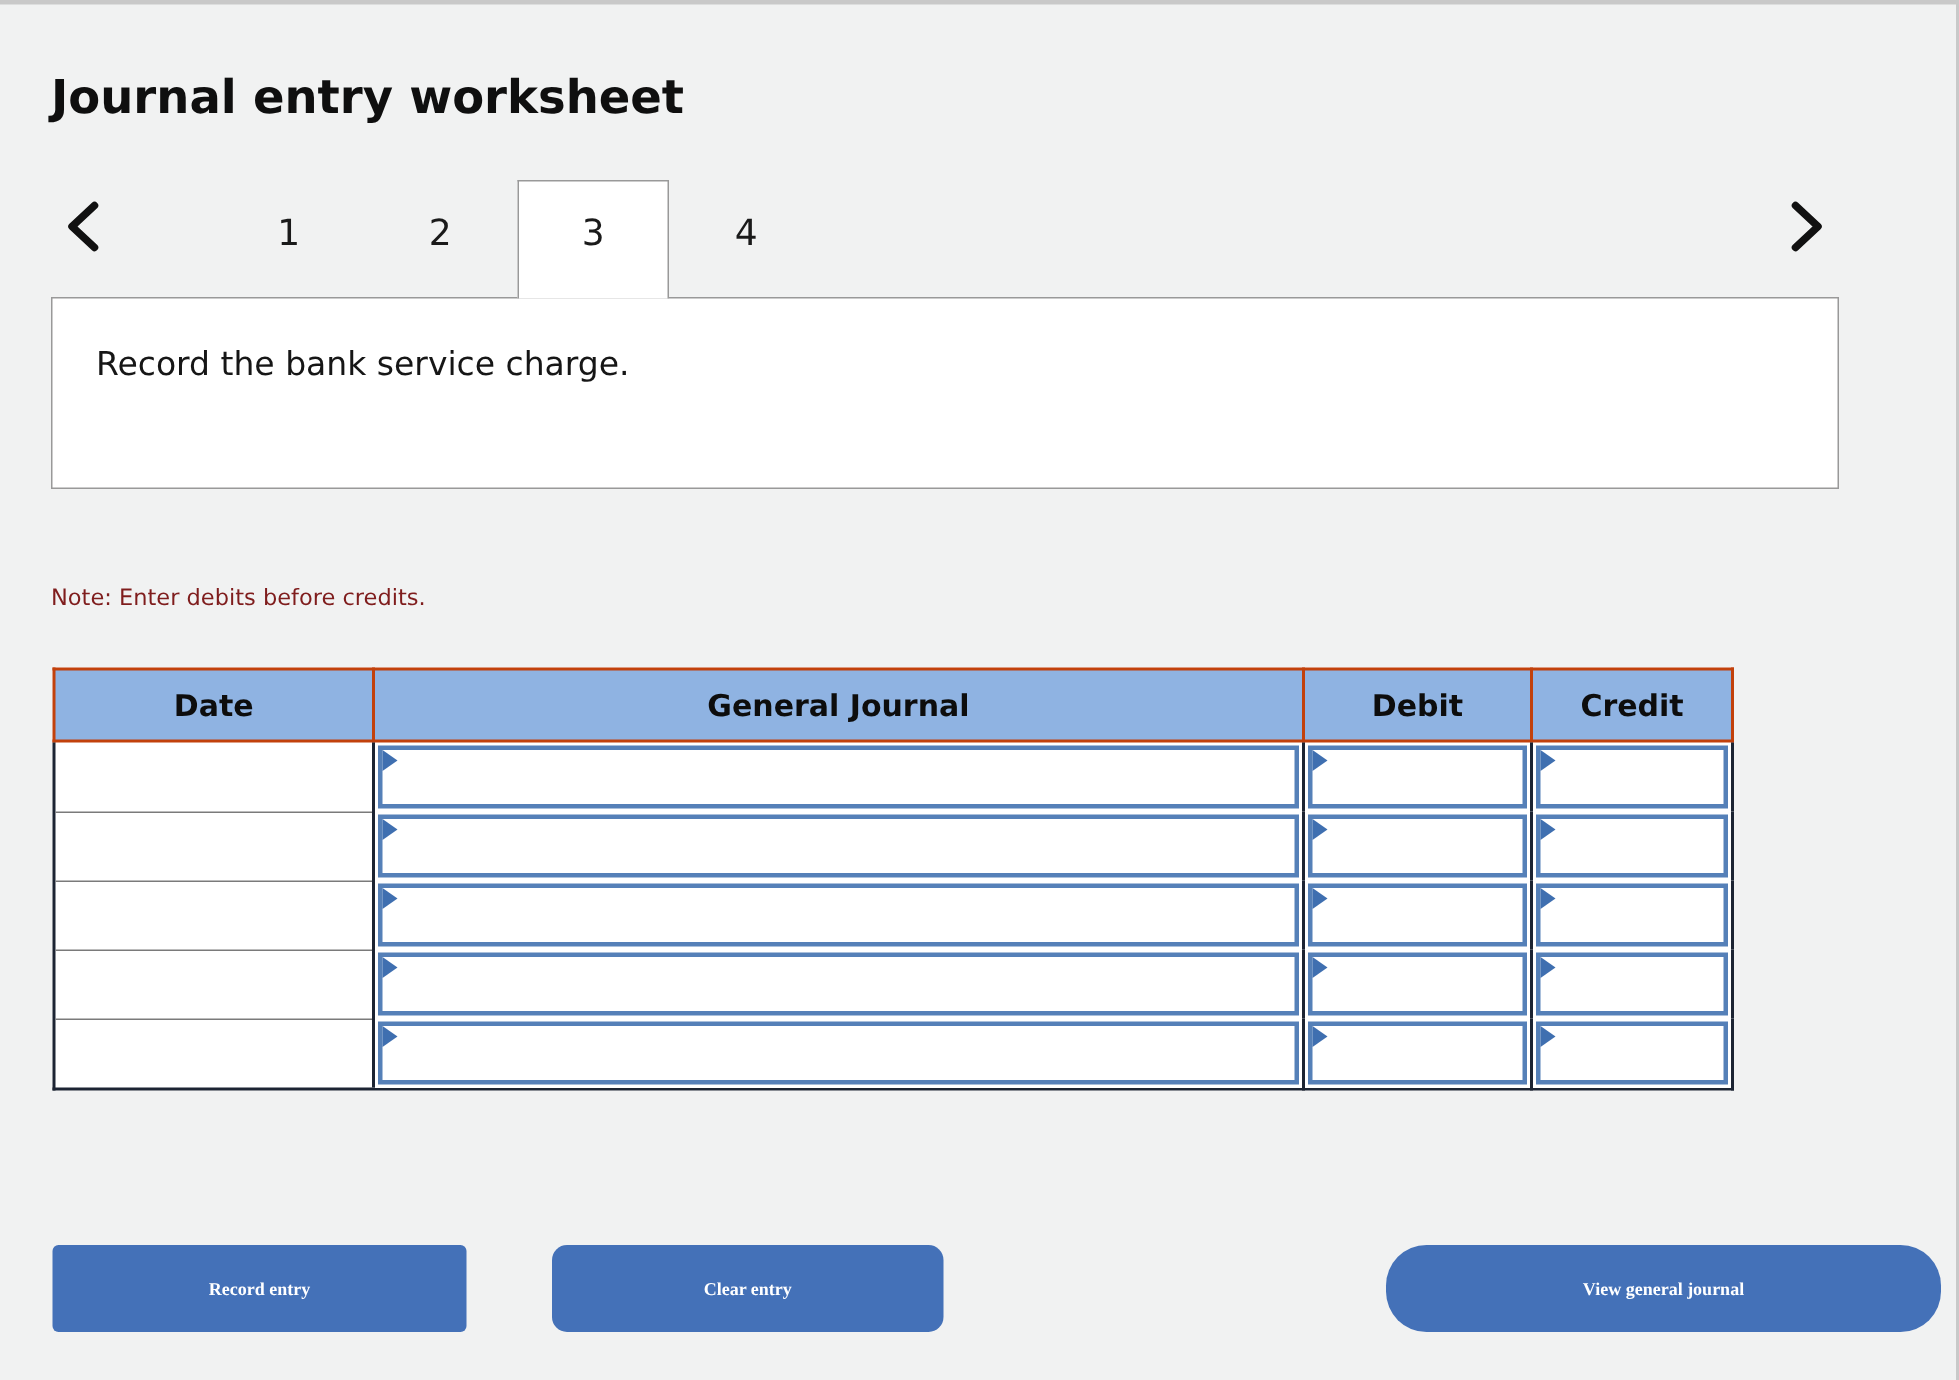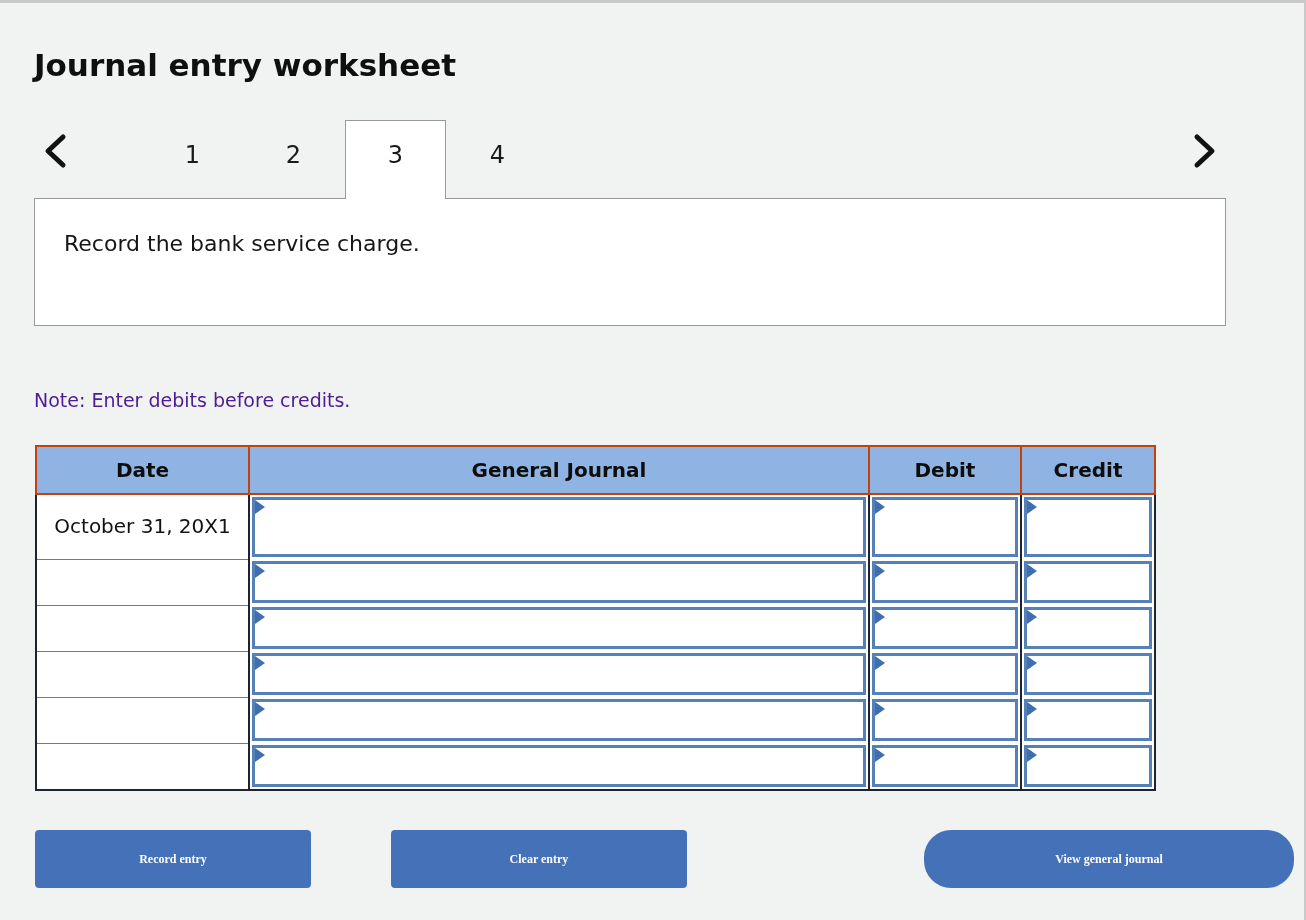"Note: Enter debits before credits." .note { color: #4c1d95 -> #7f1d1d; font-size: 19px -> 15px }
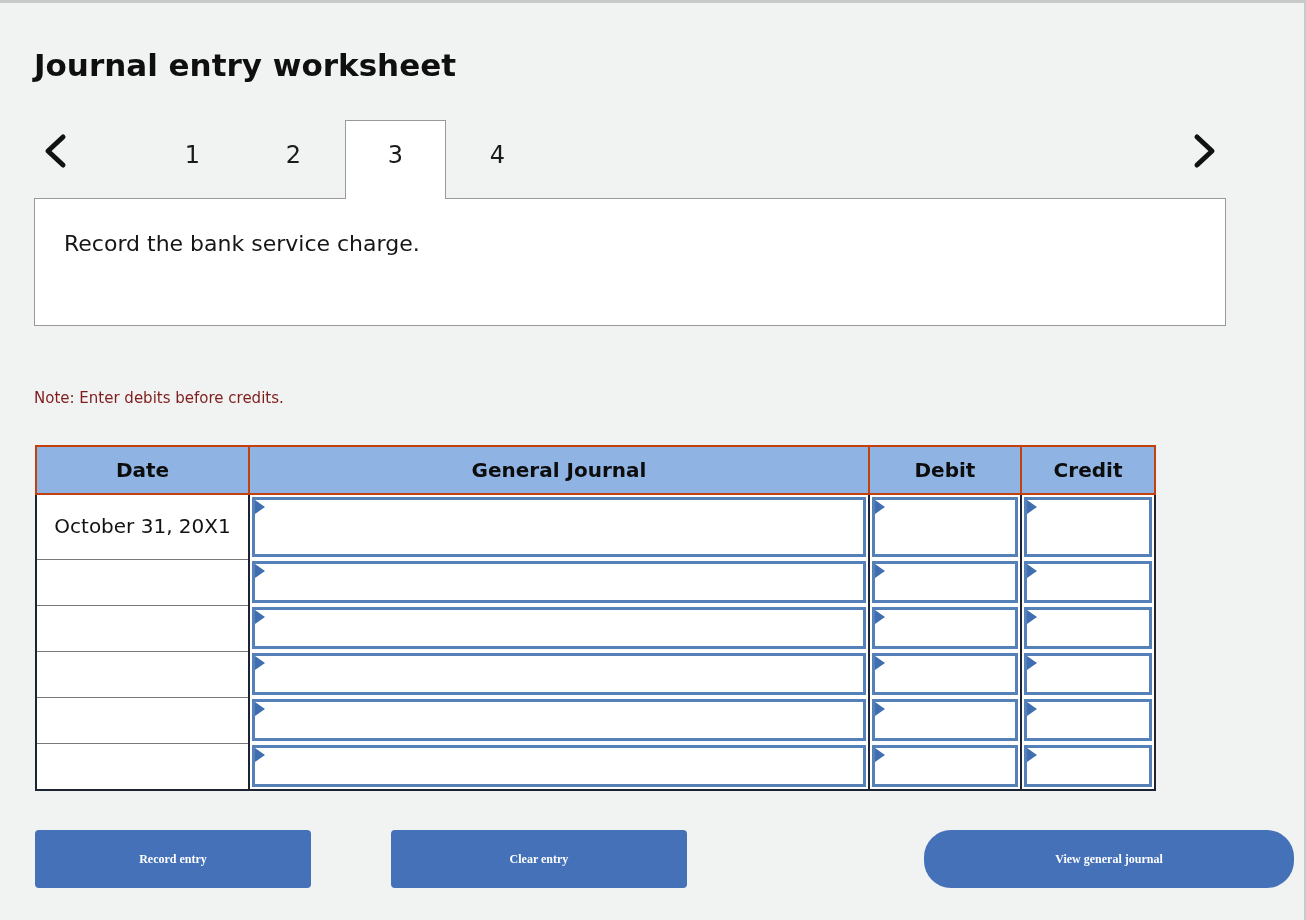"October 31, 20X1" tr.row-first { html: <tr> <td>October 31, 20X1</td> <td> <span> <span></span> </span> </td> <td> <span> <span></span> </span> </td> <td> <span> <span></span> </span> </td> </tr> -> none }
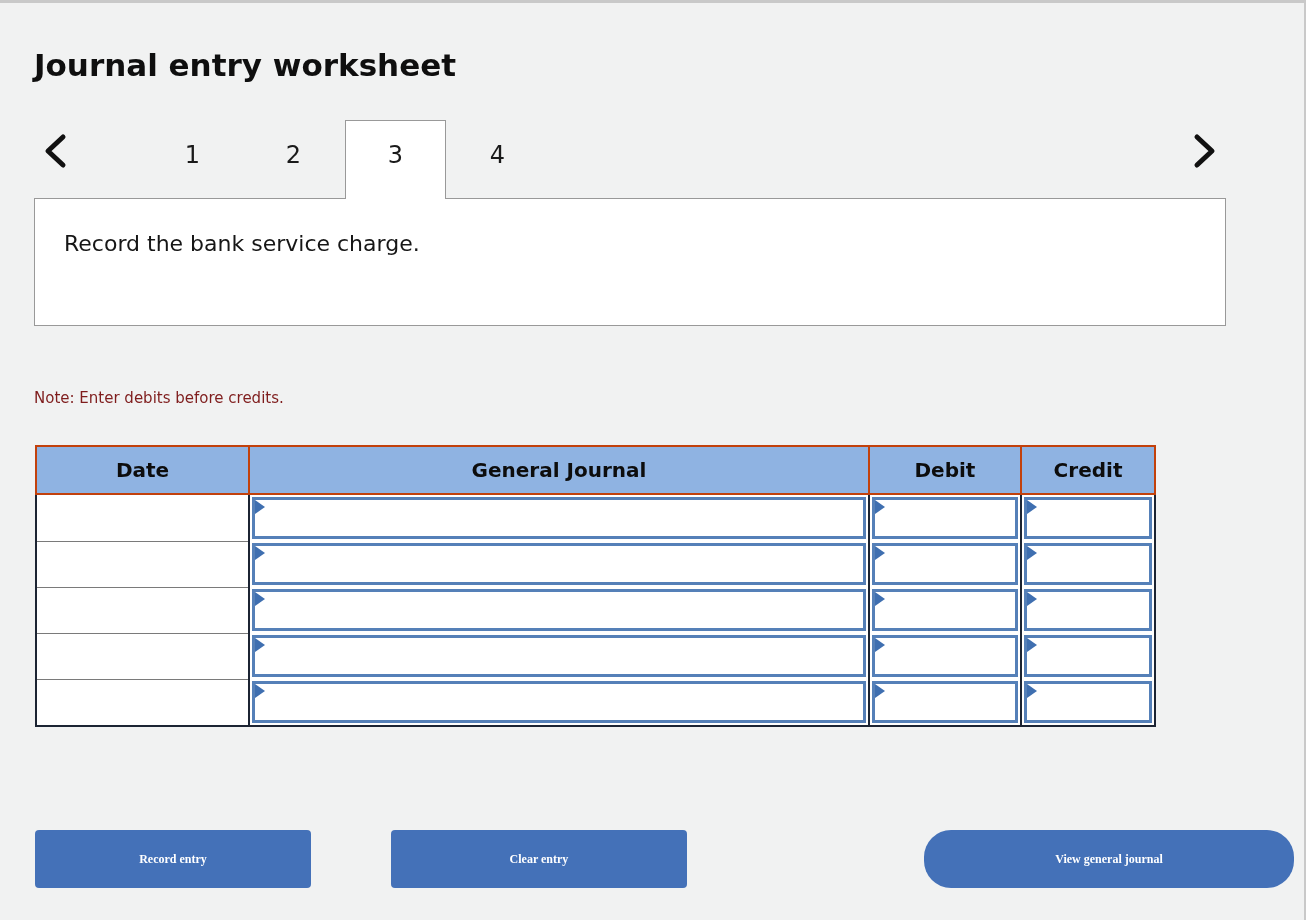"Clear entry" .btn-clear { border-radius: none -> 10px; left: 391px -> 368px; width: 296px -> 261px }
